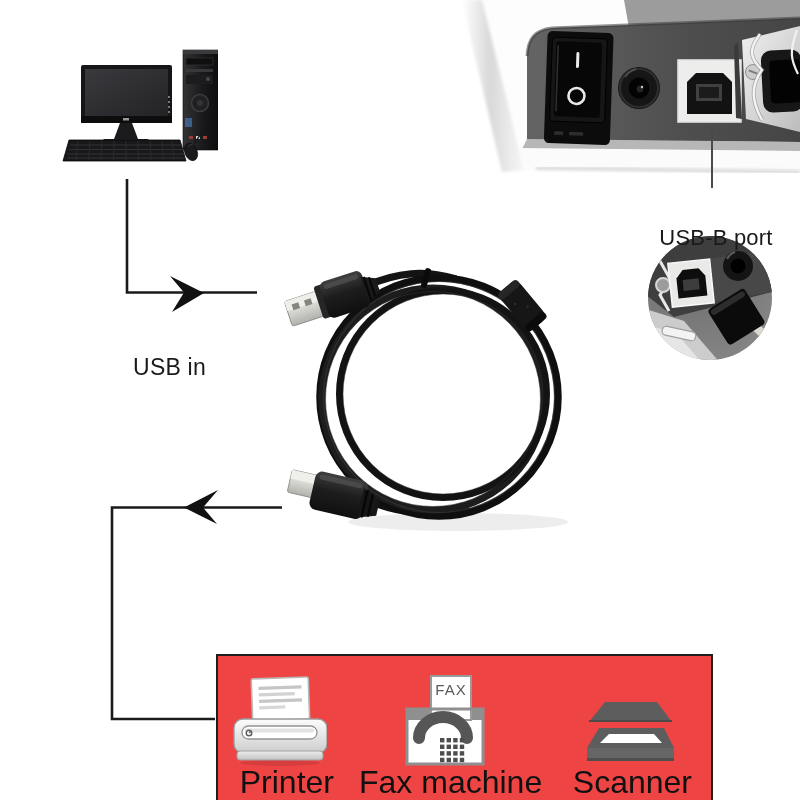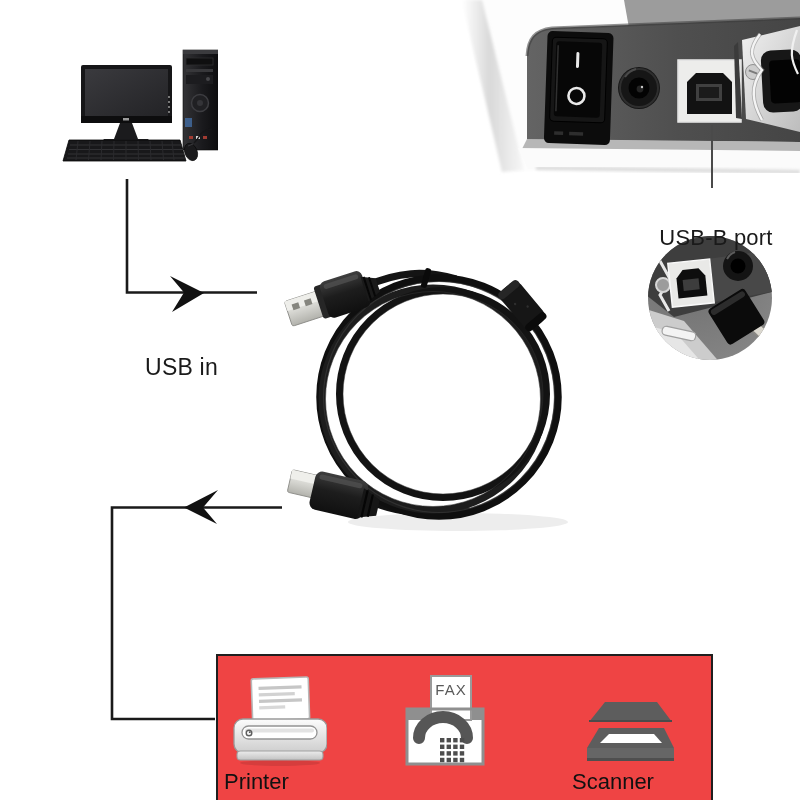"USB in" div.label { left: 109px -> 97px }
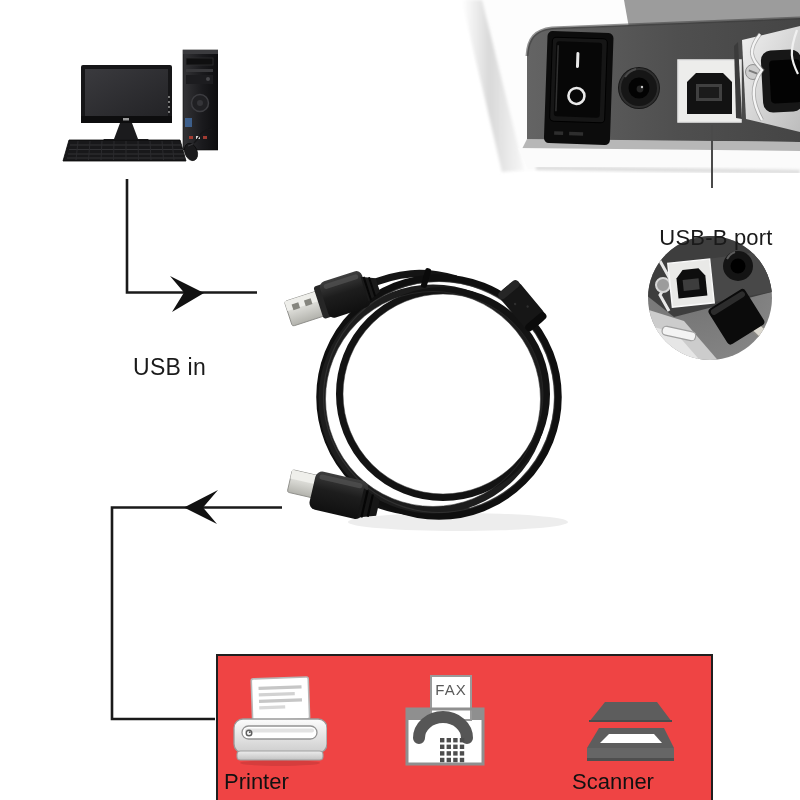"Printer" .device-label { font-size: 22px -> 32px; text-align: left -> right }
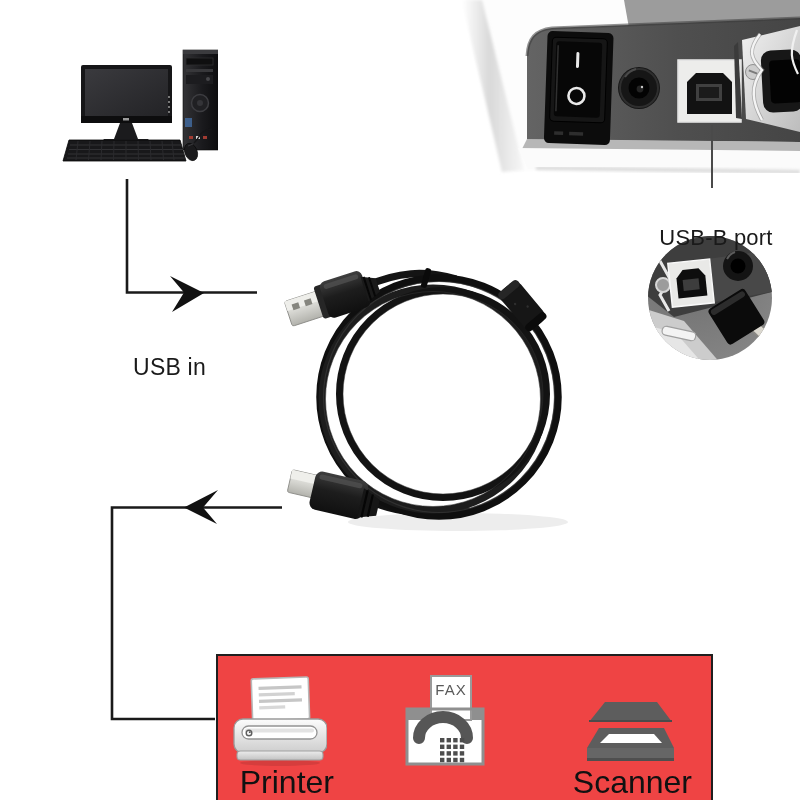"Fax machine" div.device-label { html: none -> <div>Fax machine</div> }
